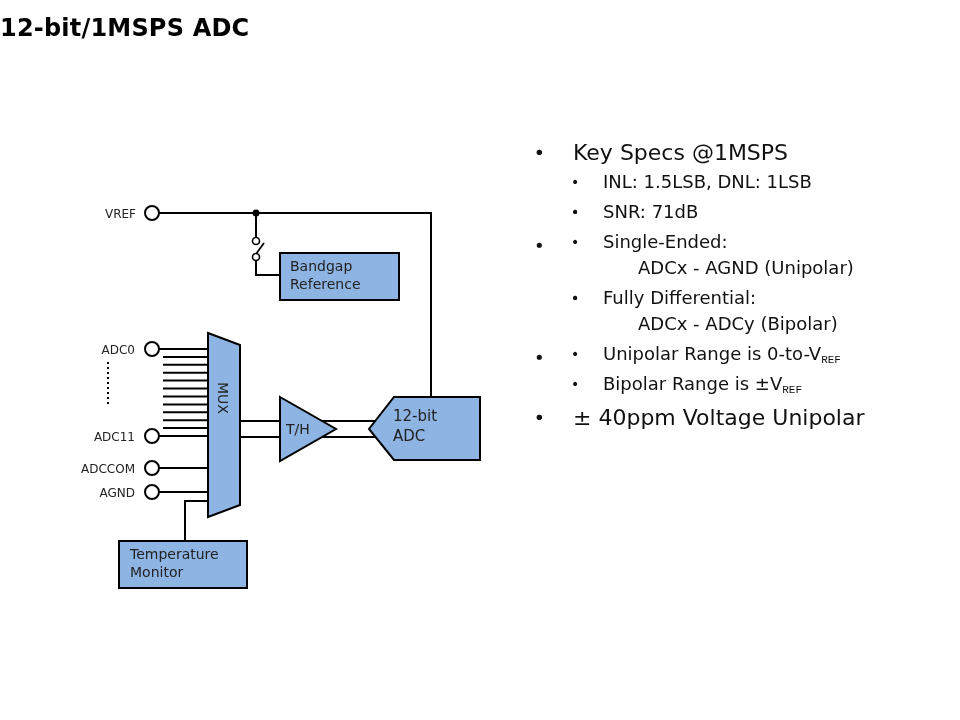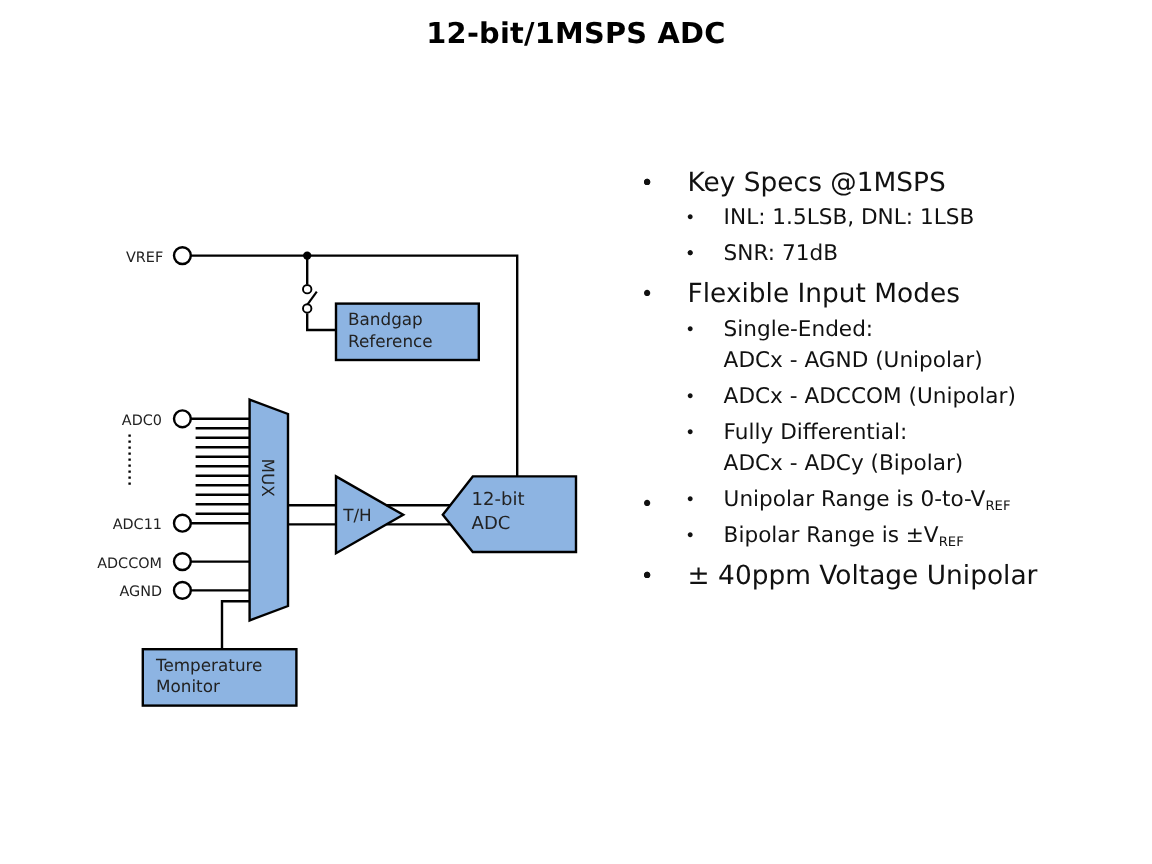"12-bit/1MSPS ADC" .title { text-align: center -> left }
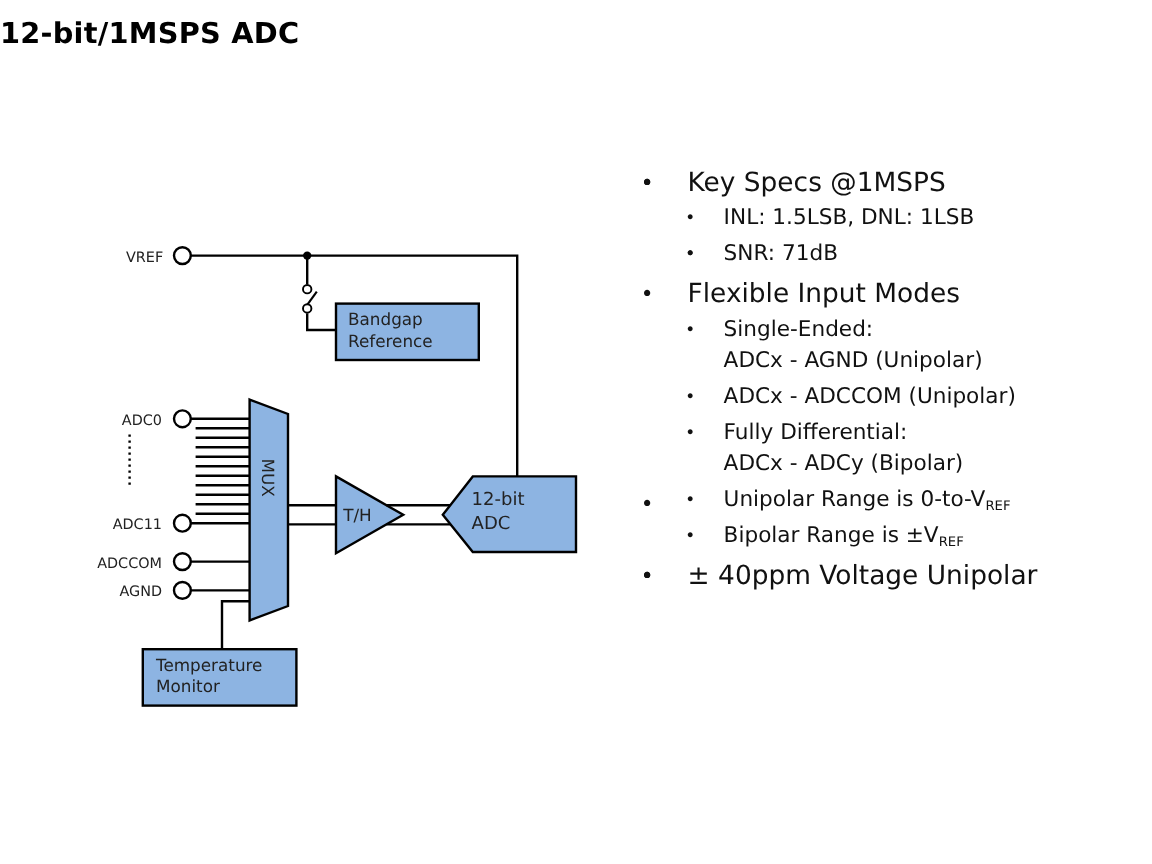"Flexible Input Modes" span { html: <span>Flexible Input Modes</span> -> none }
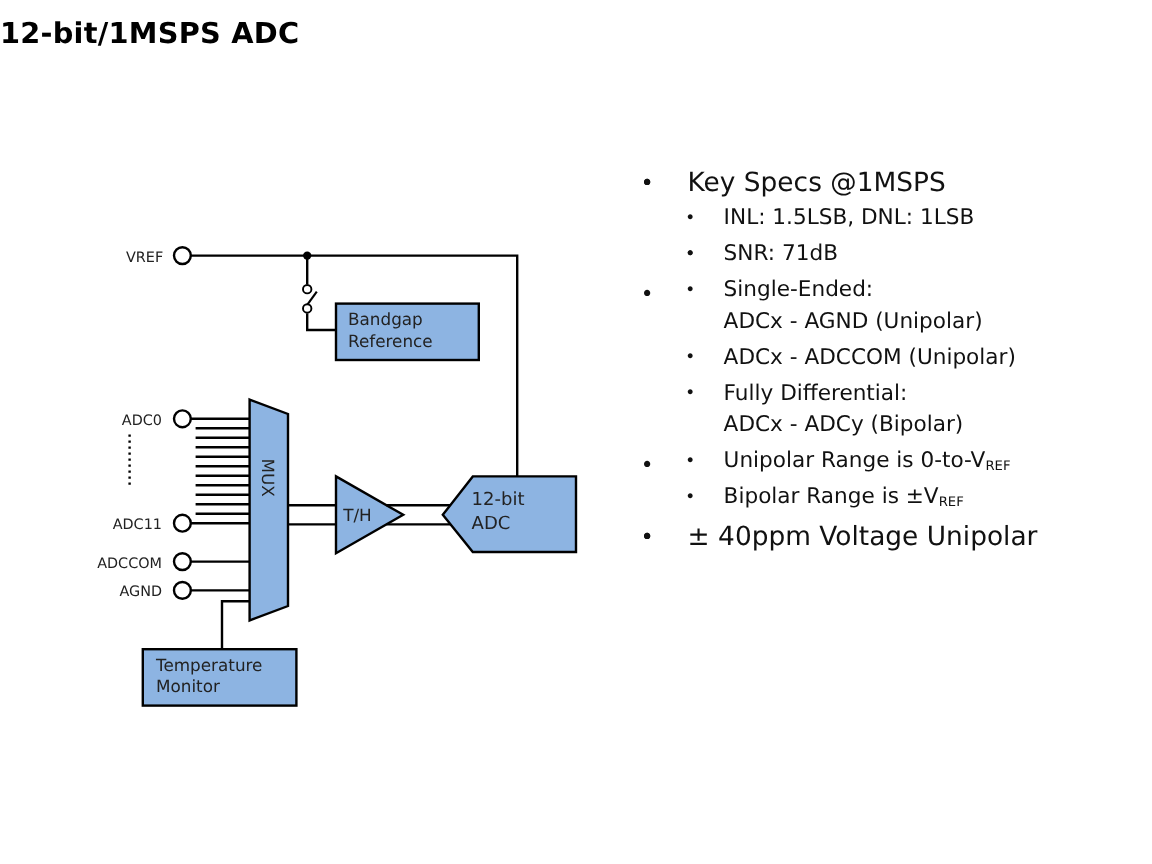"ADCx - AGND (Unipolar)" .b2 .l2 { margin-left: none -> 35px }
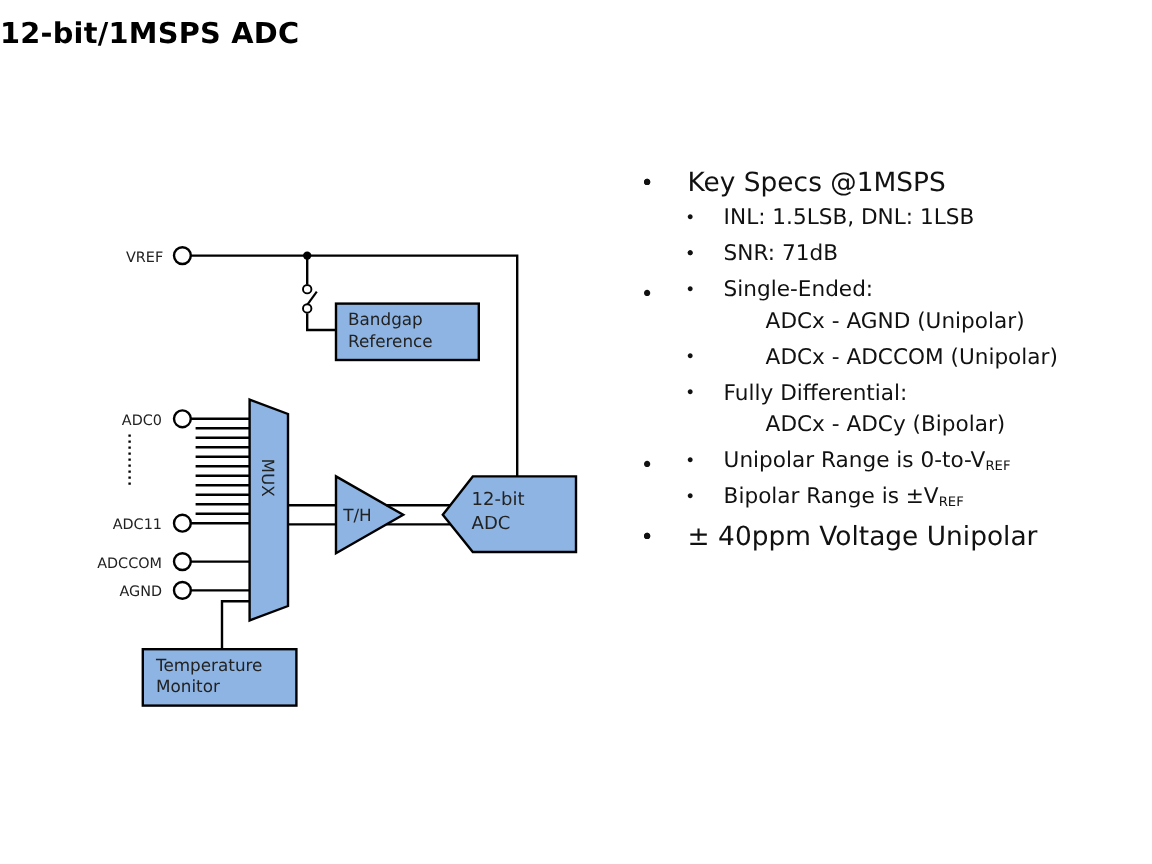"ADCx - ADCCOM (Unipolar)" span.l2 { html: <span>ADCx - ADCCOM (Unipolar)</span> -> none }
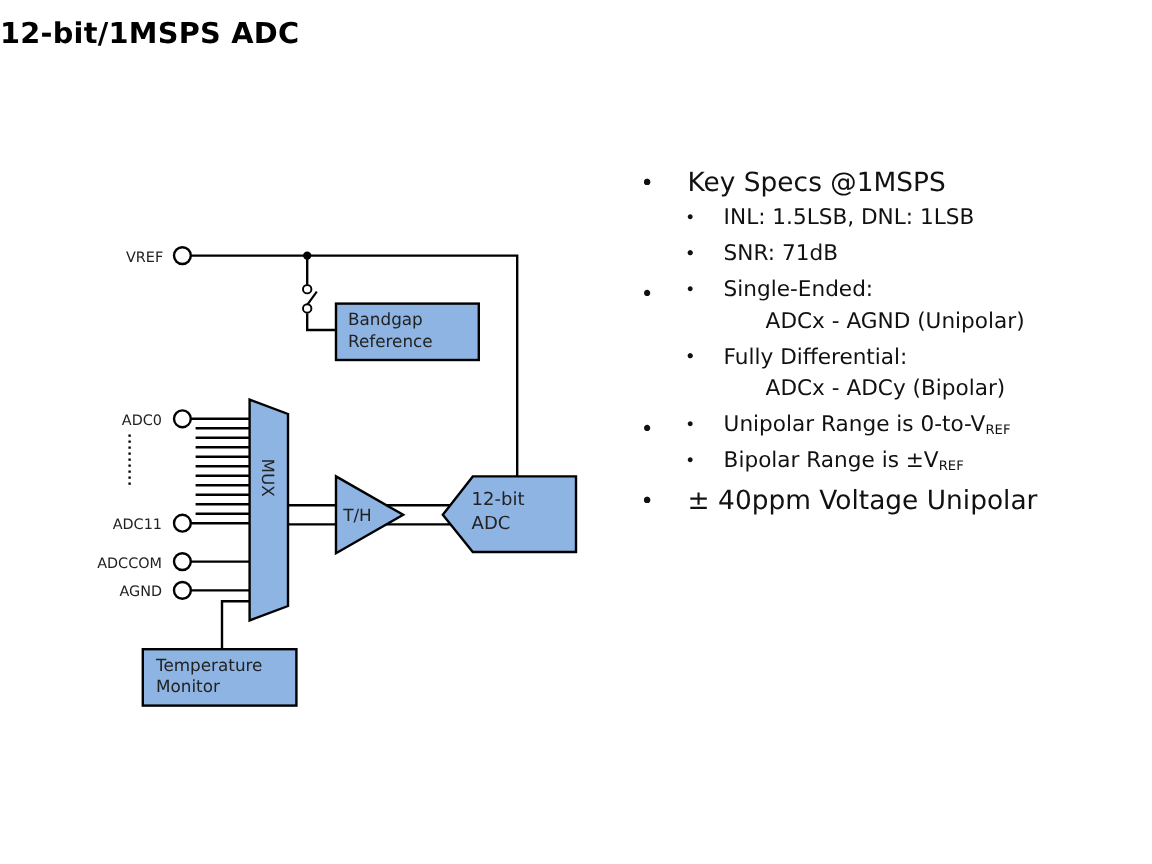"REF" sub { font-family: none -> Liberation Mono, monospace }
